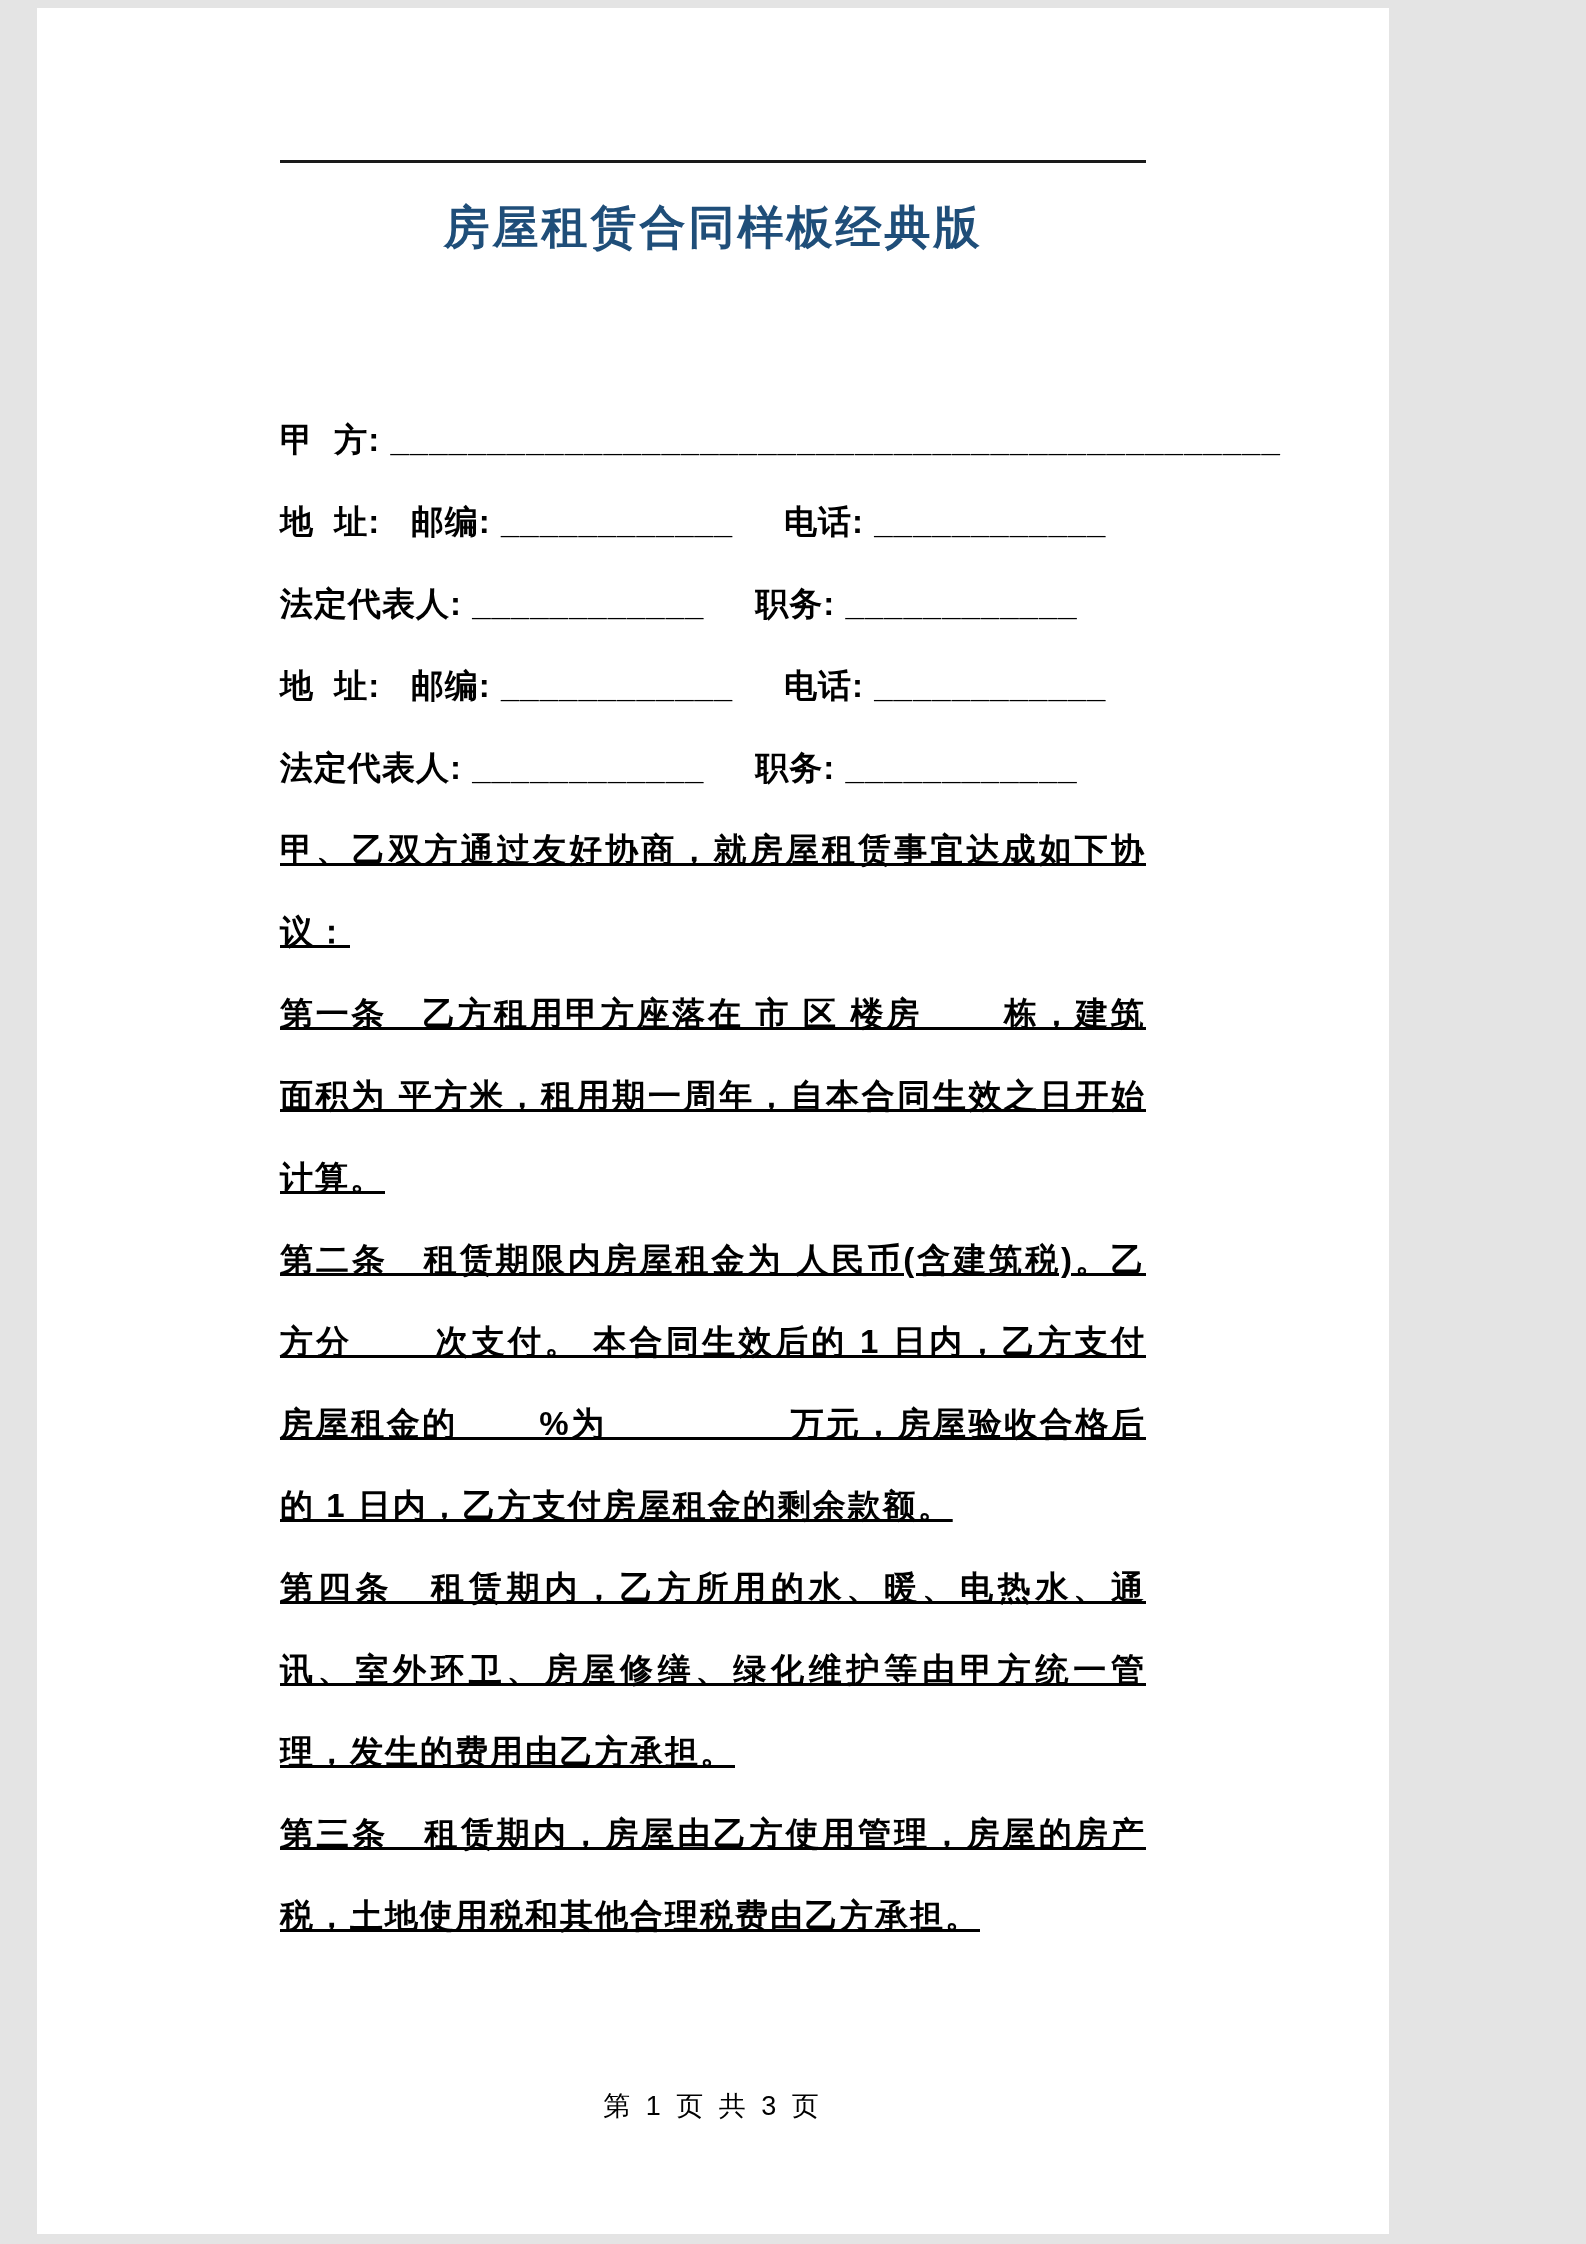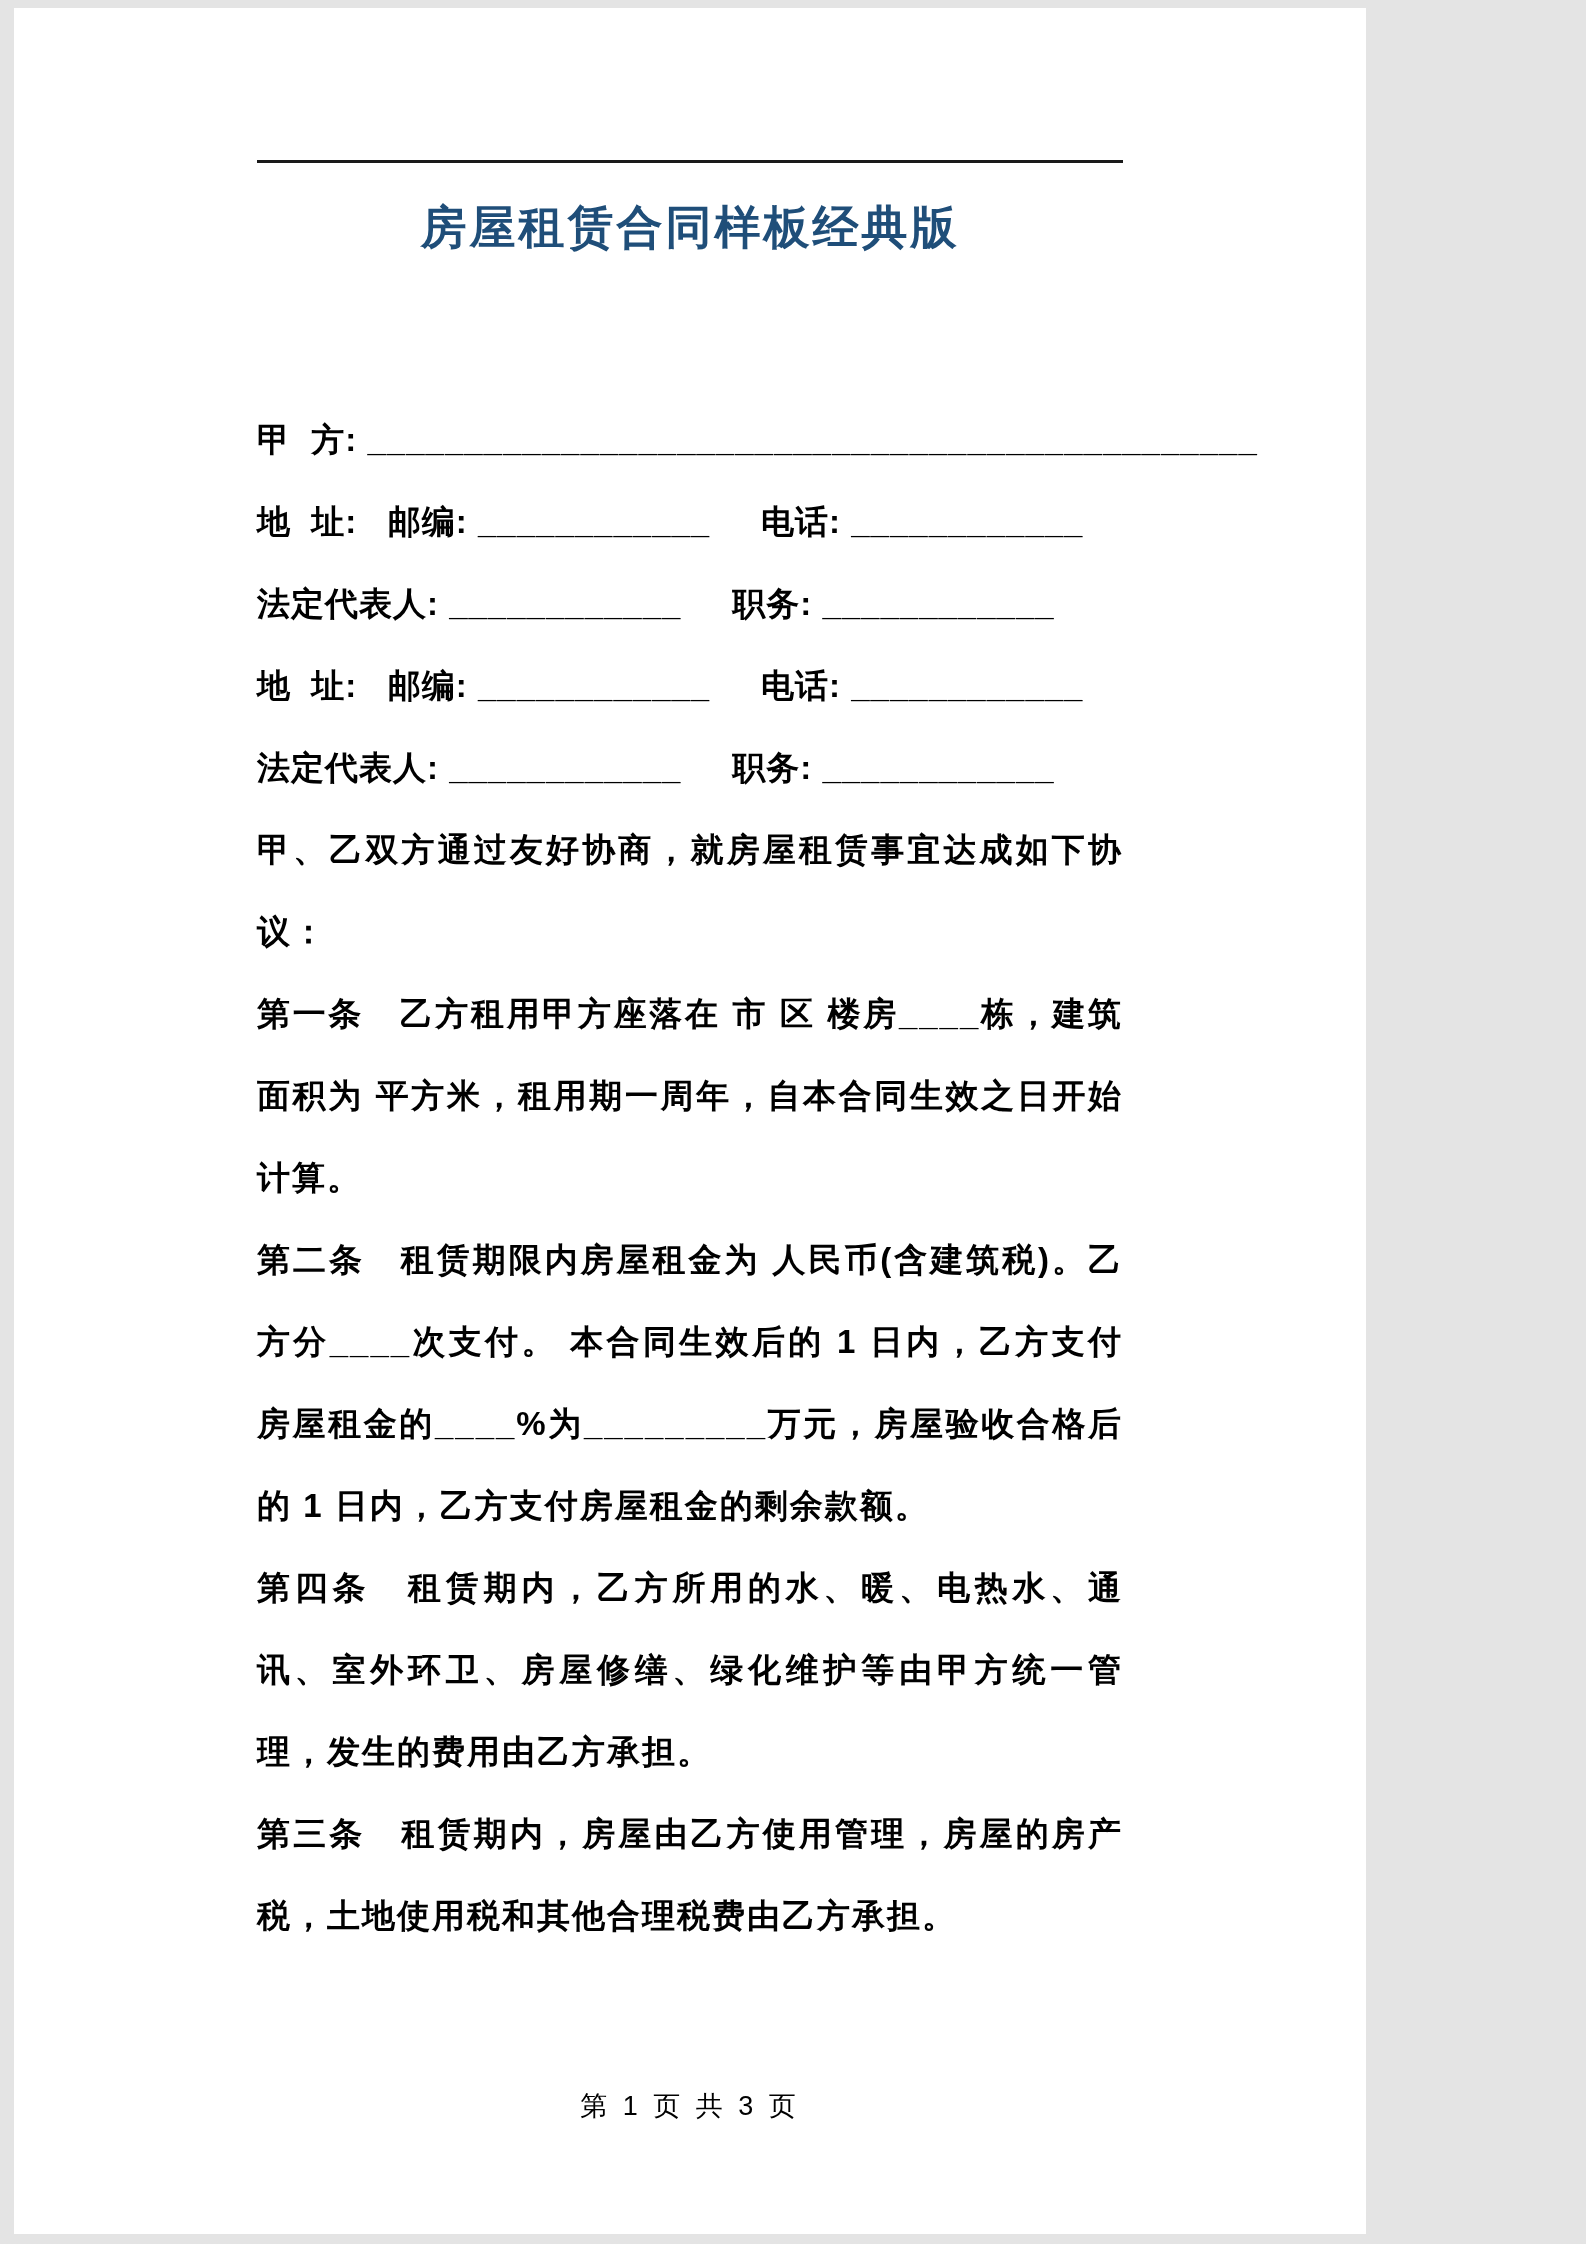"房屋租赁合同样板经典版" .canvas { margin-left: none -> 23px }
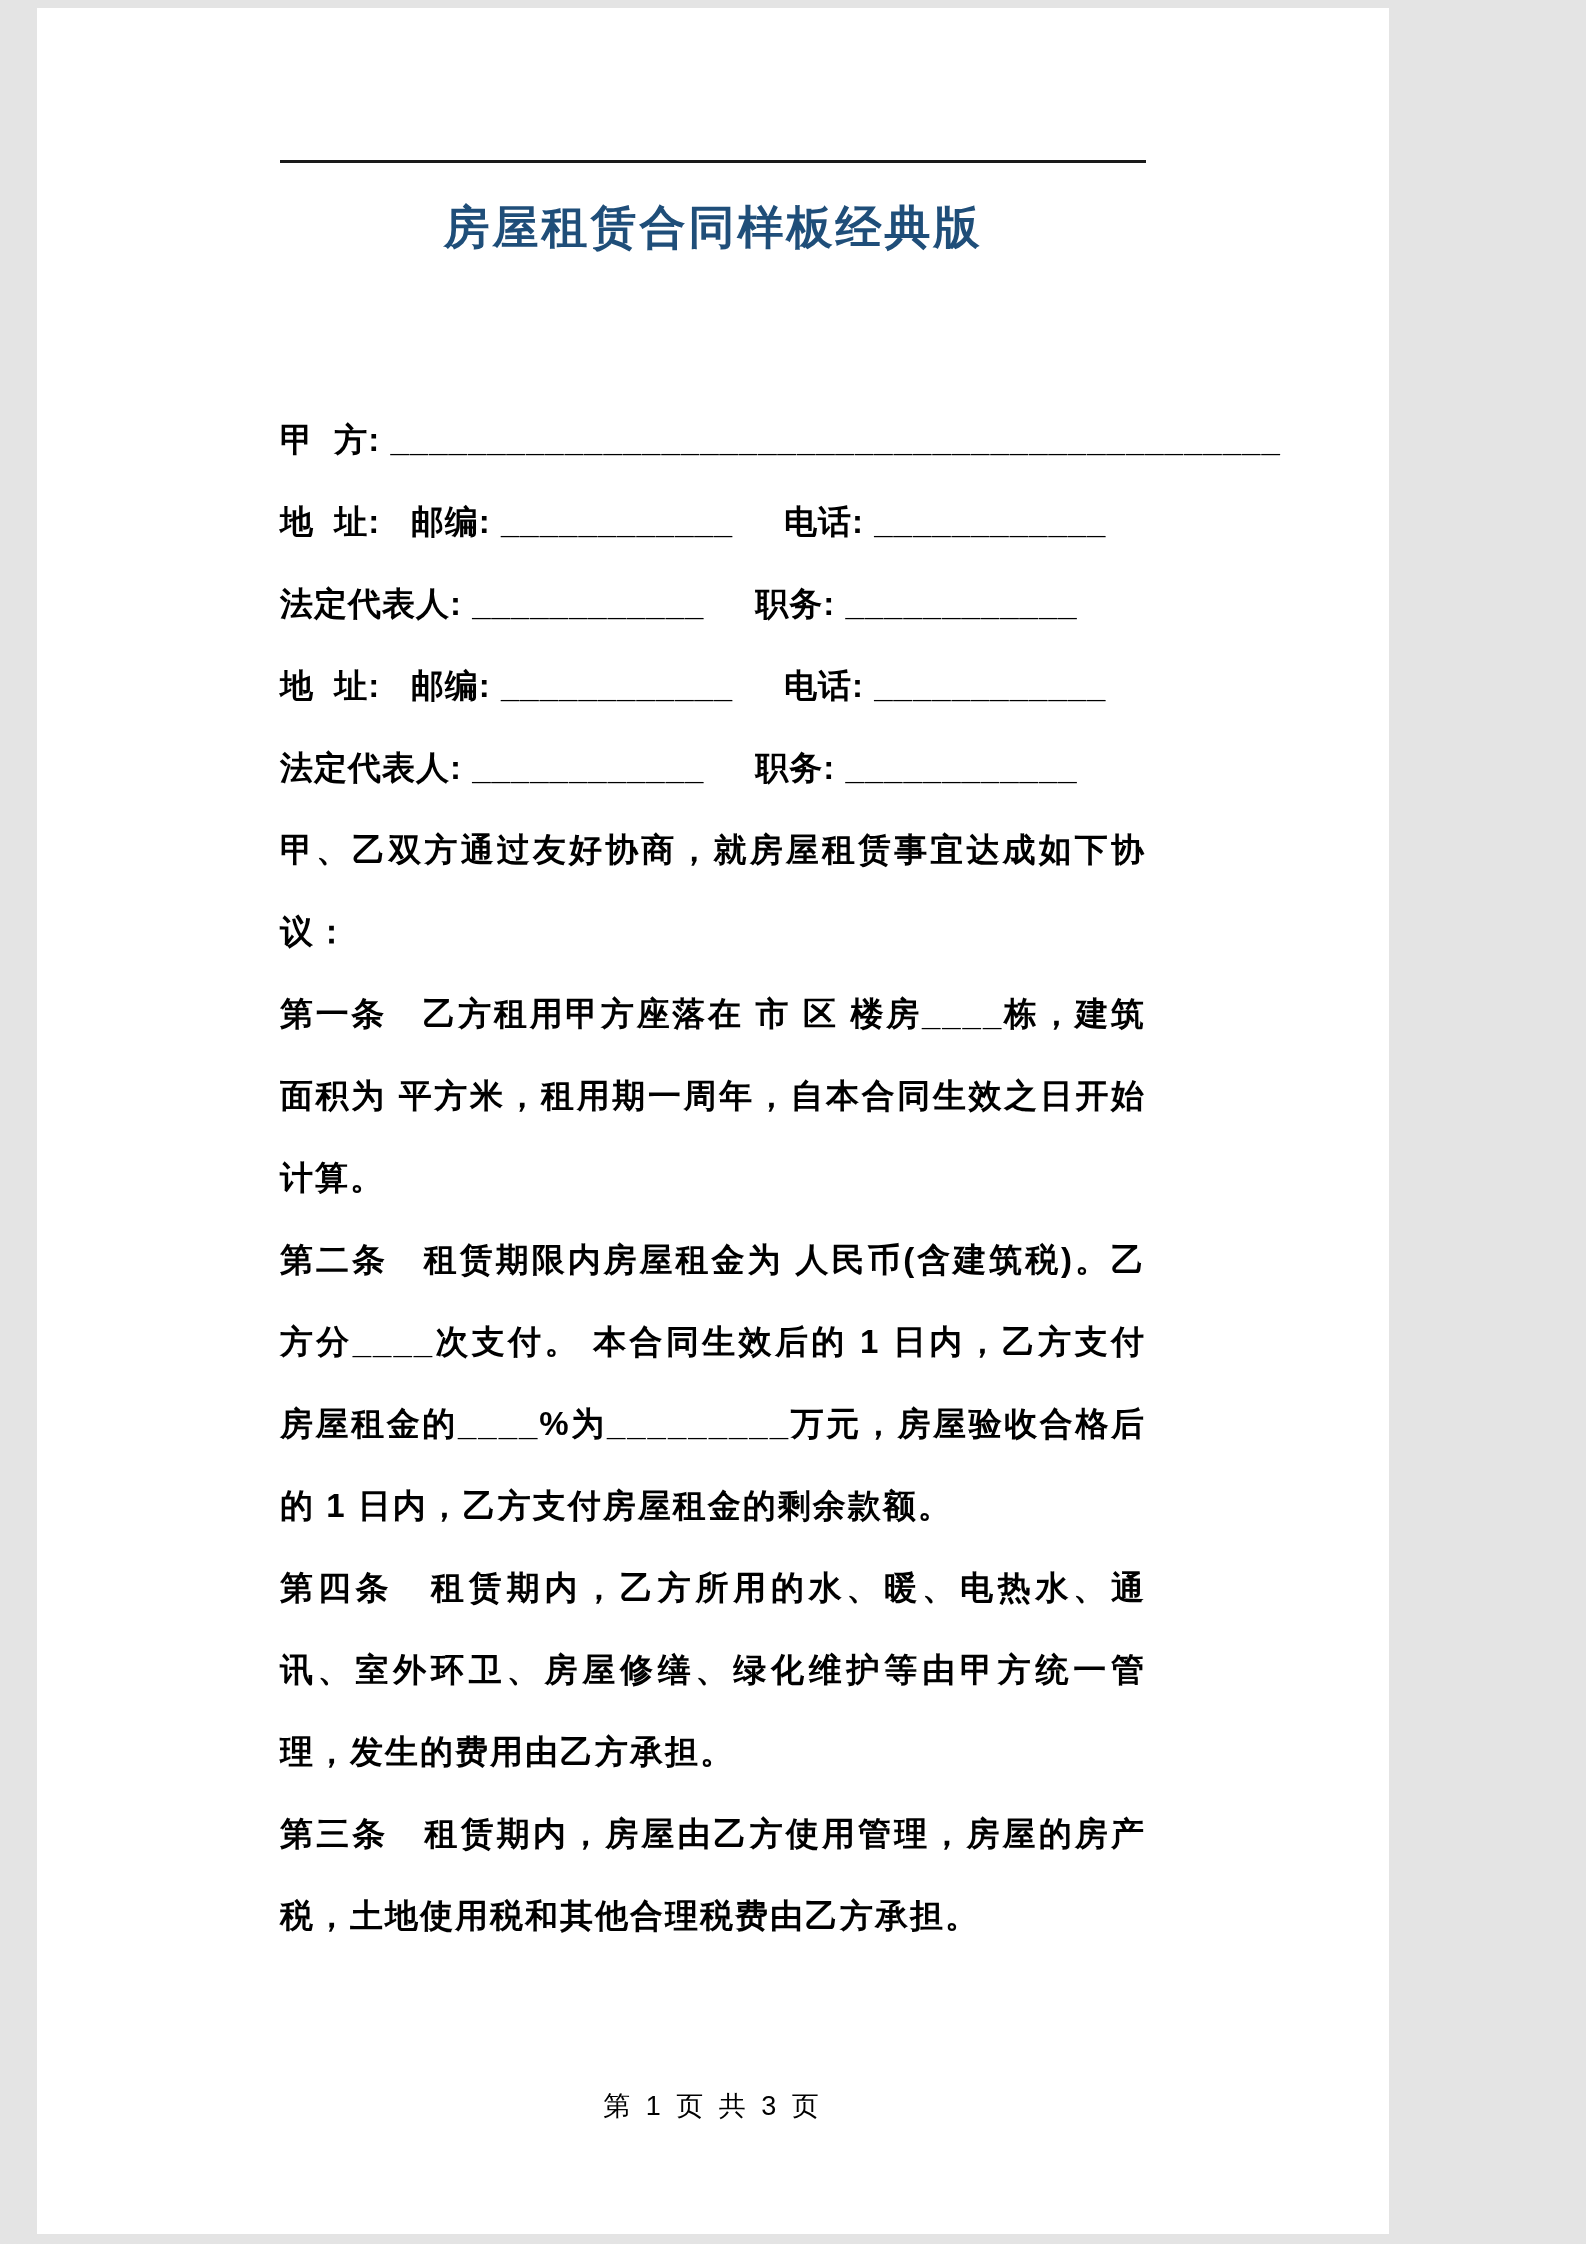"甲、乙双方通过友好协商，就房屋租赁事宜达成如下协议：" .body-block { text-decoration: none -> underline }
